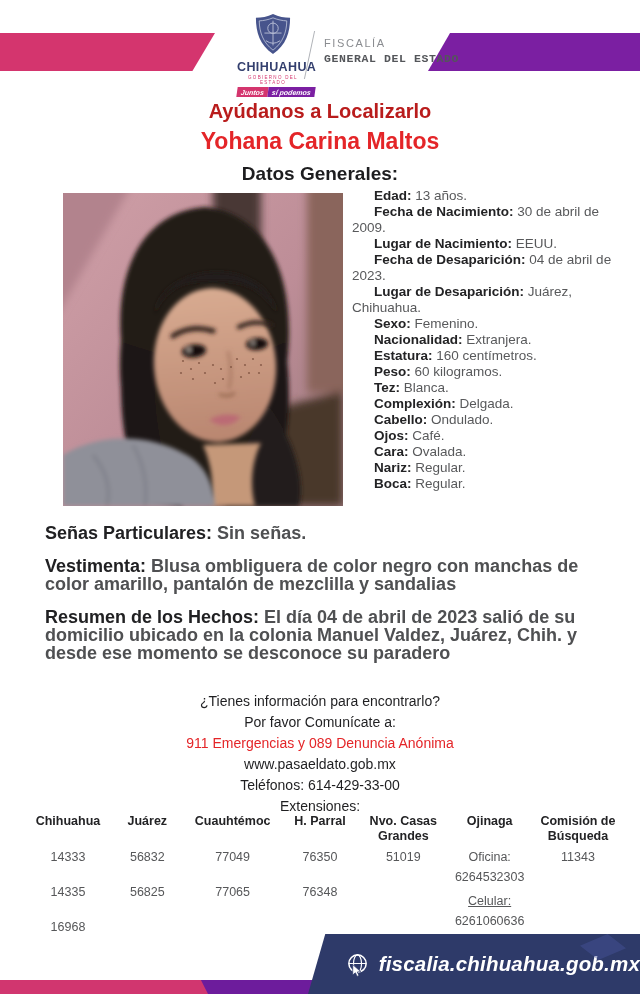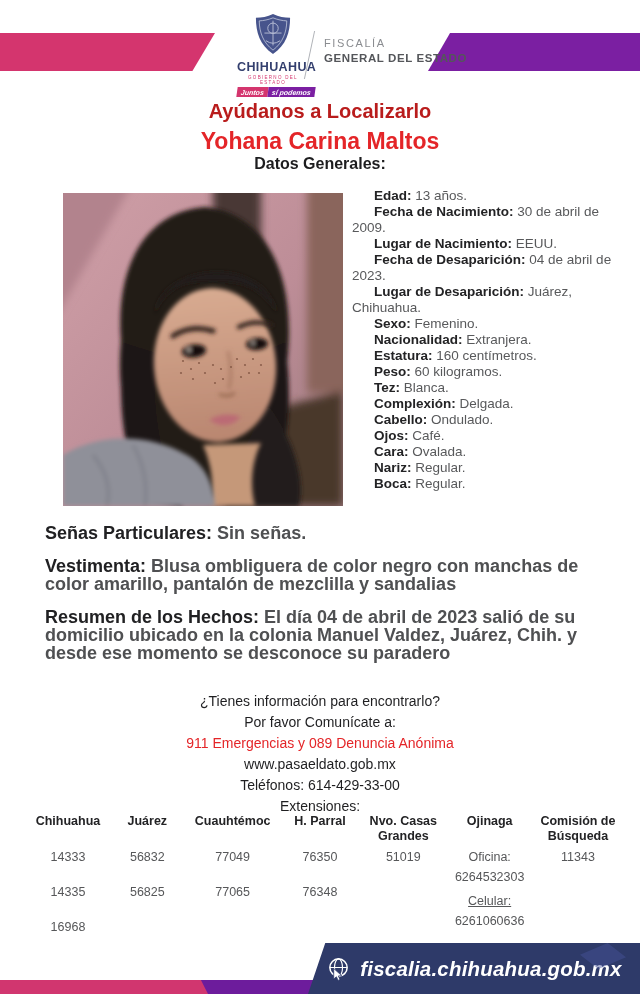"GENERAL DEL ESTADO" .agency-2 { font-family: none -> Liberation Mono, monospace }
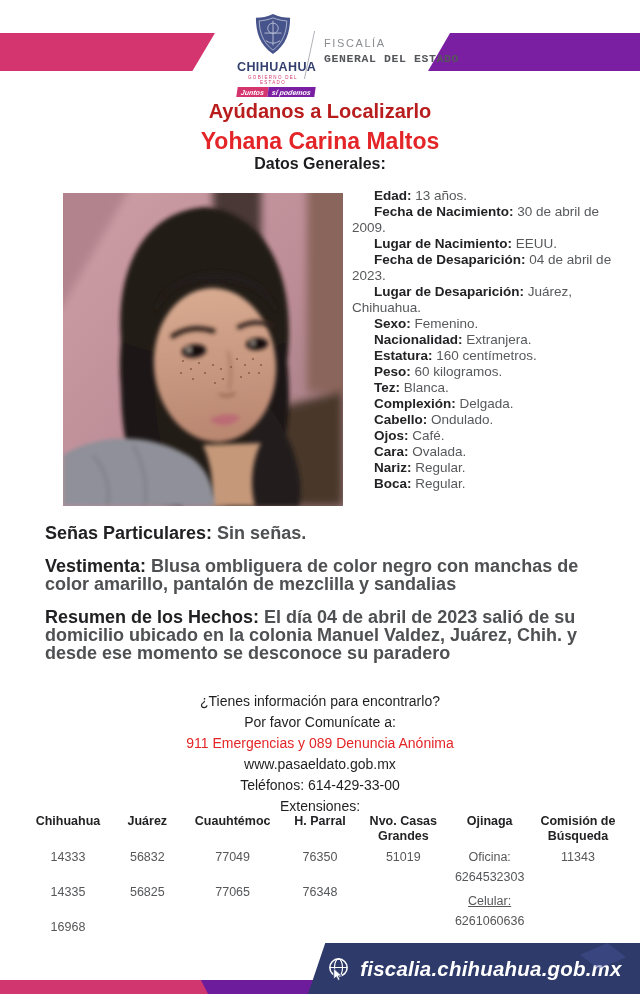"Datos Generales:" .title-section { font-size: 16px -> 19px; margin-top: none -> 8px }
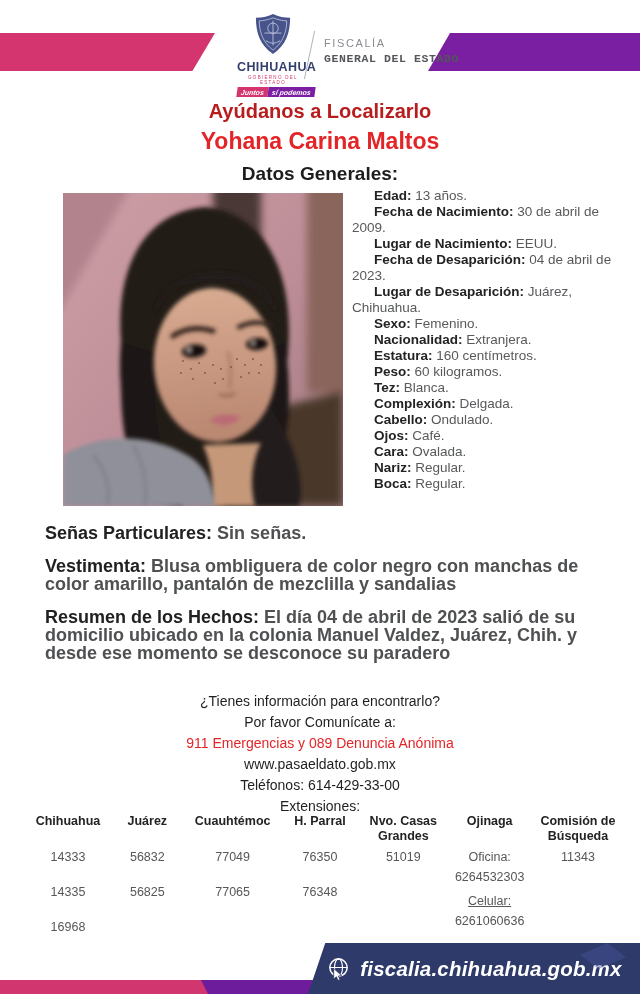"fiscalia.chihuahua.gob.mx" .footer-box { height: 51px -> 60px; justify-content: center -> flex-end }
